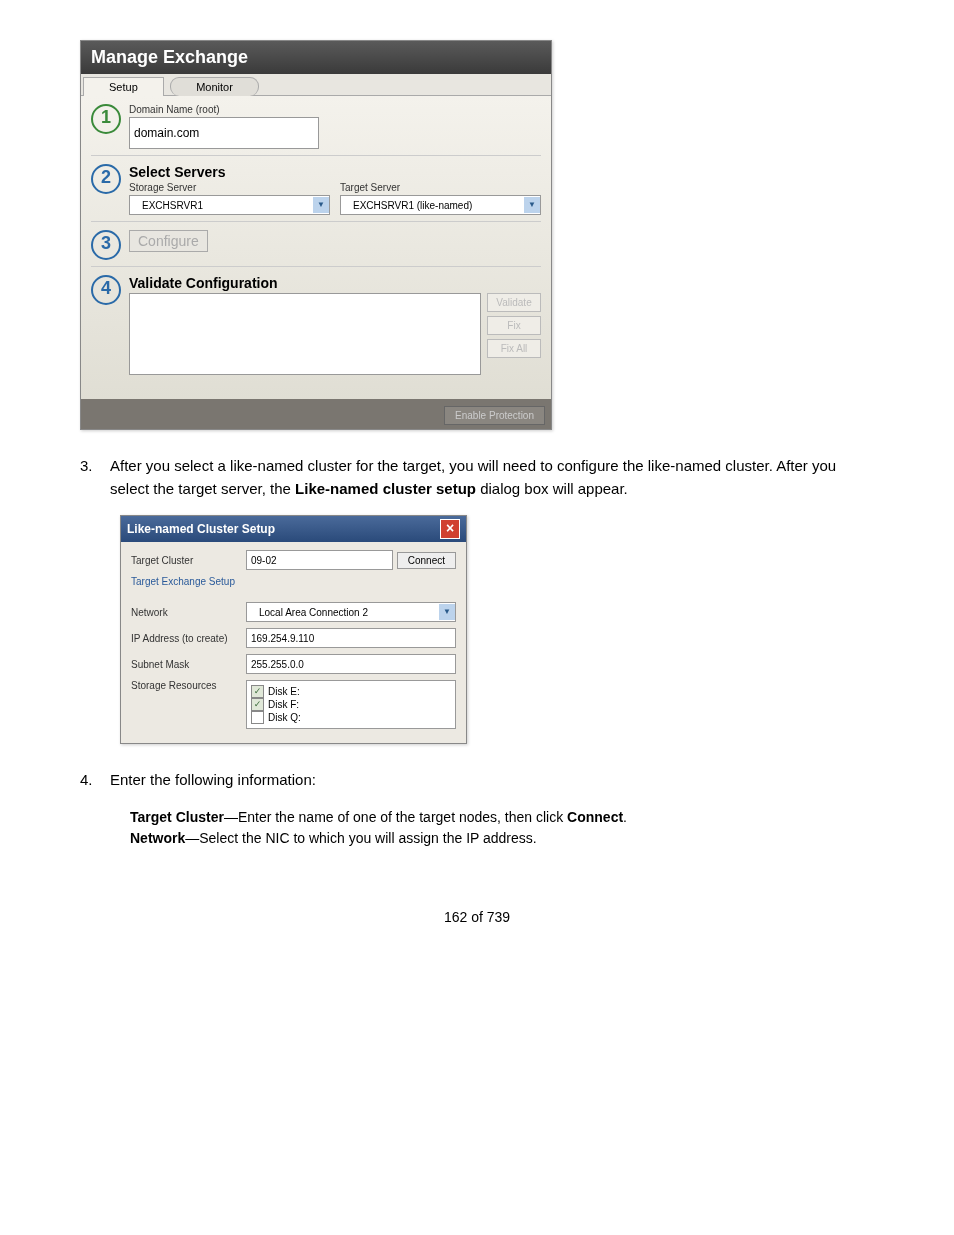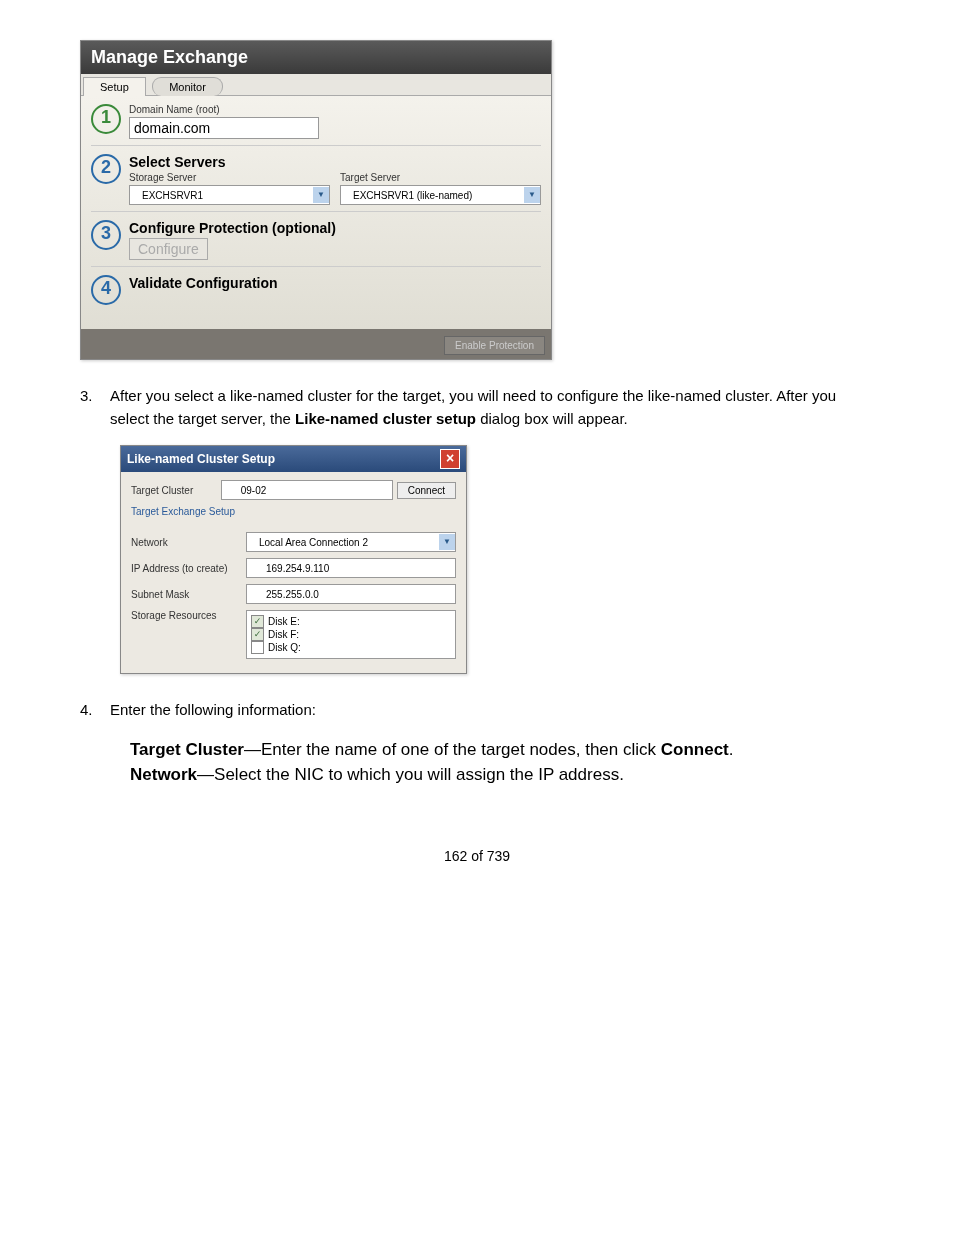"Setup" .tab { padding: 3px 16px -> 3px 25px }
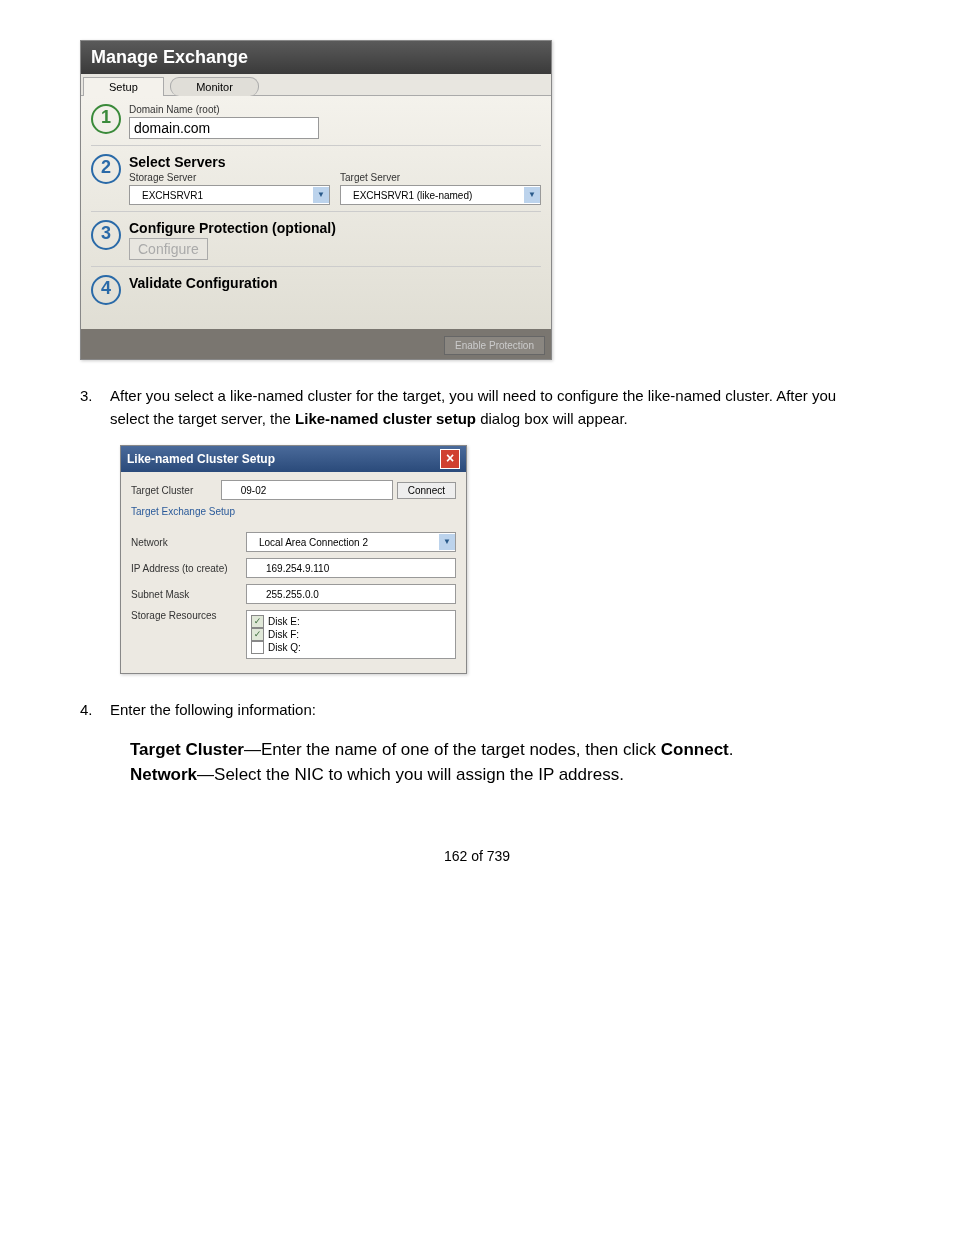"domain.com" .text-input { font-size: 14px -> 12px; padding: 2px 4px -> 8px 4px }
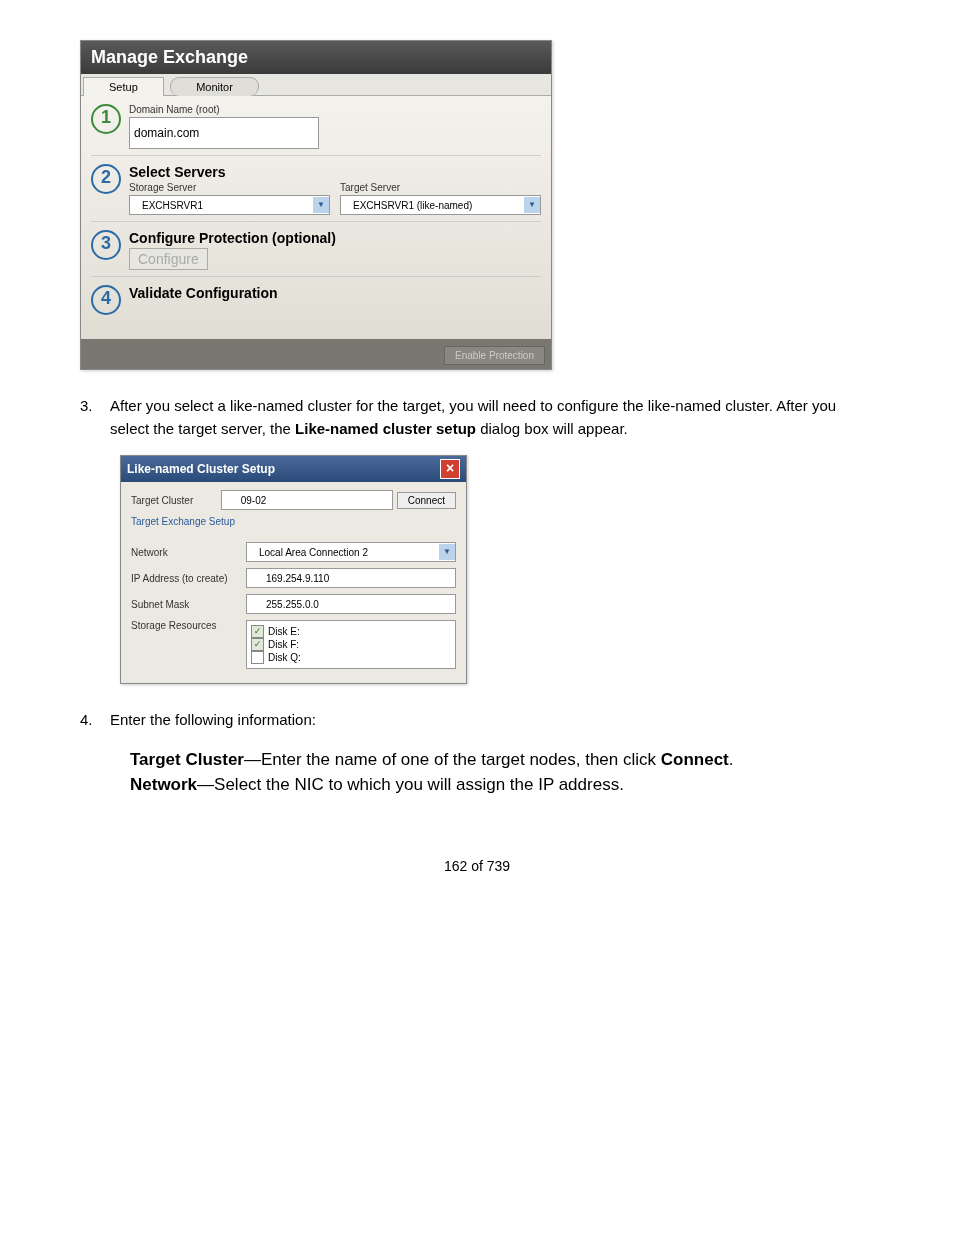"Configure Protection (optional)" div.step-title { html: <div>Configure Protection (optional)</div> -> none }
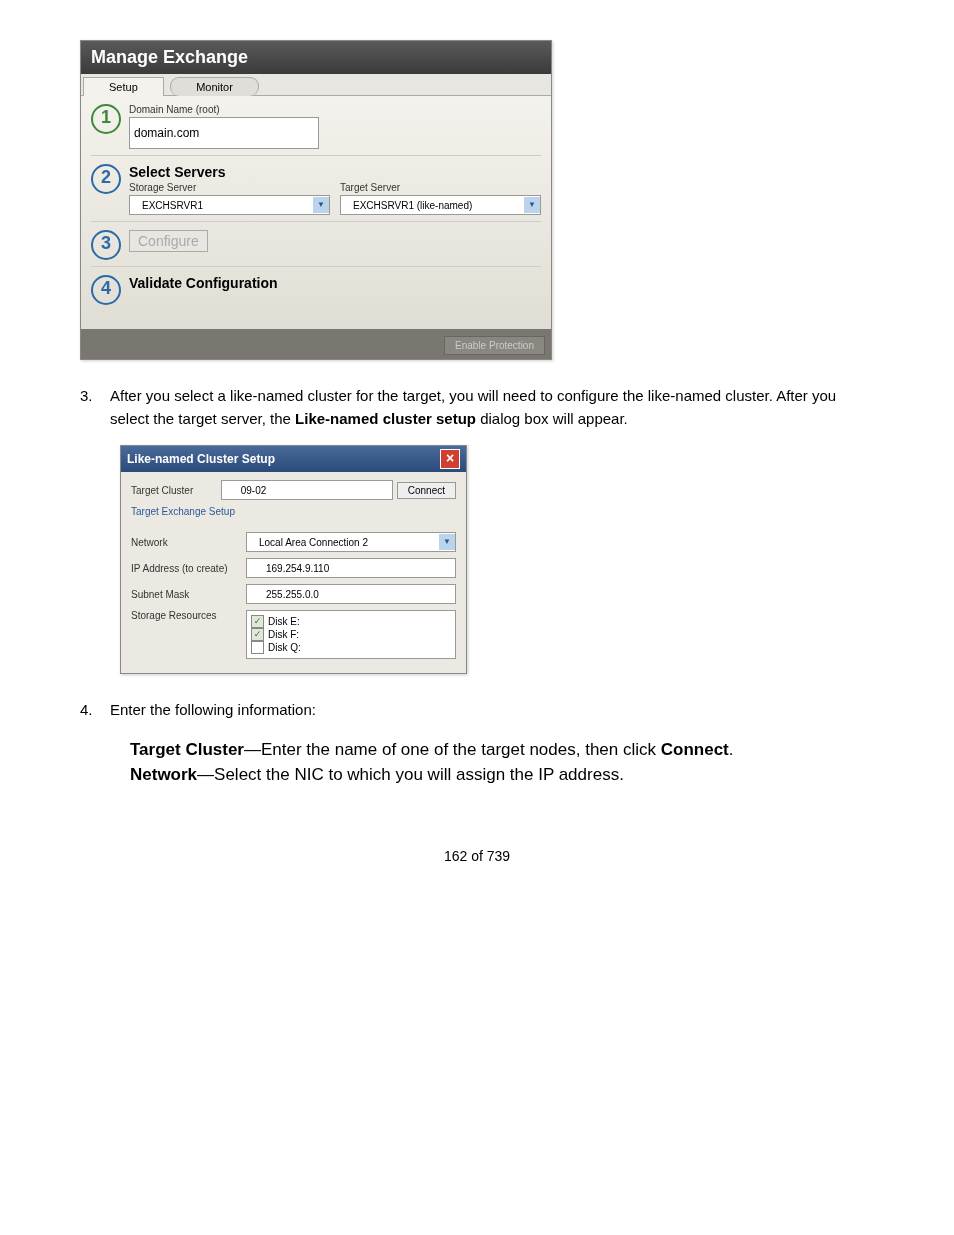"Validate" div.validate-box { html: none -> <div> <div></div> <div> <div>Validate</div> <div>Fix</div> <div>Fix All</div> </div> </div> }
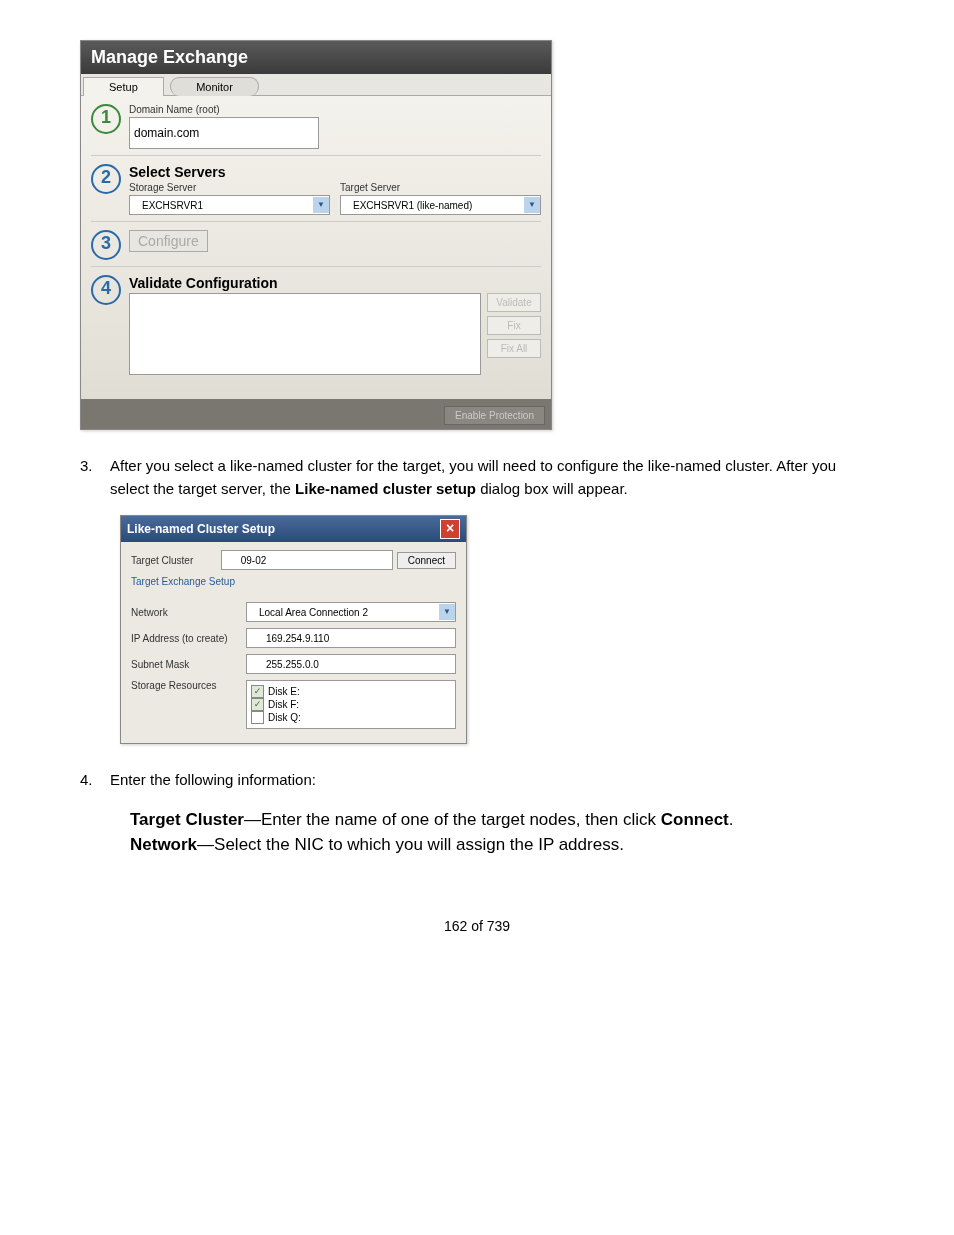"09-02" .dlg-input { padding: 2px 19px -> 2px 4px }
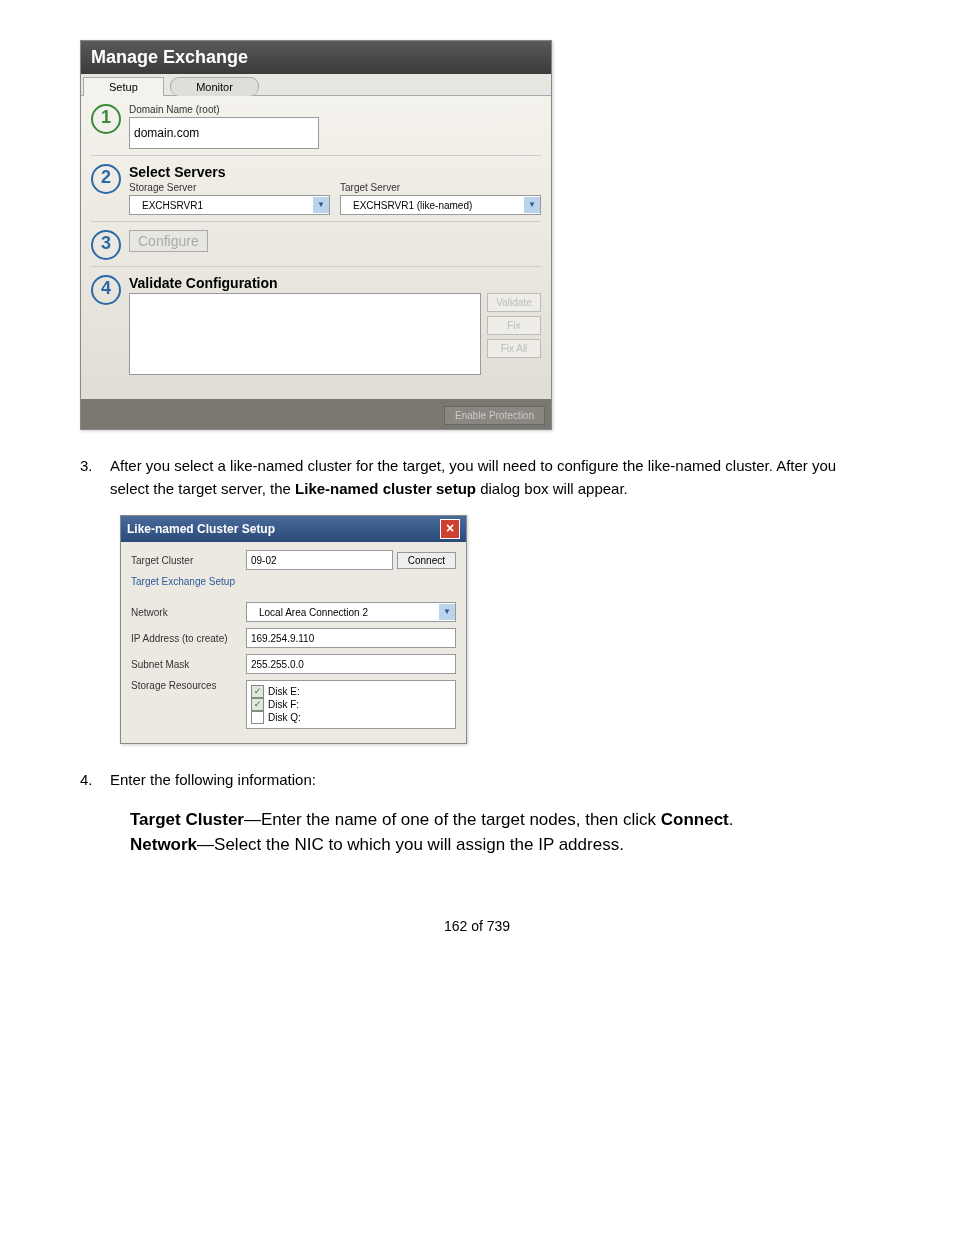"Target Cluster—Enter the name of" .sub-doc { font-size: 17px -> 14px }
